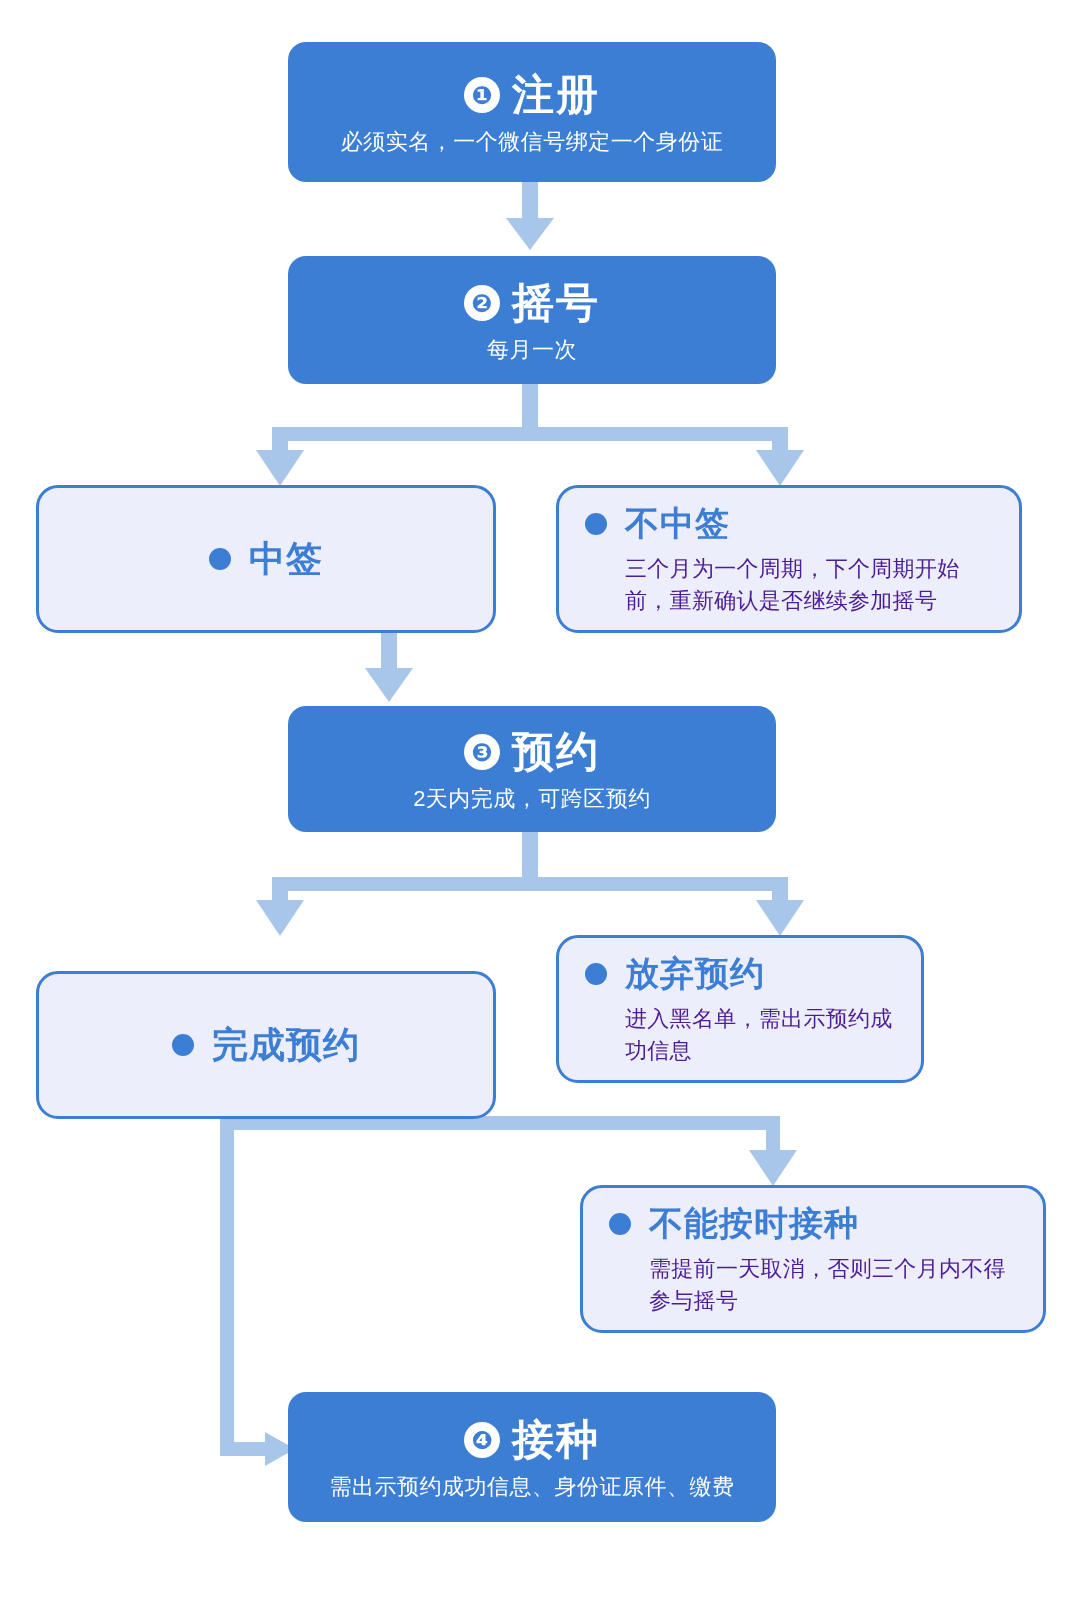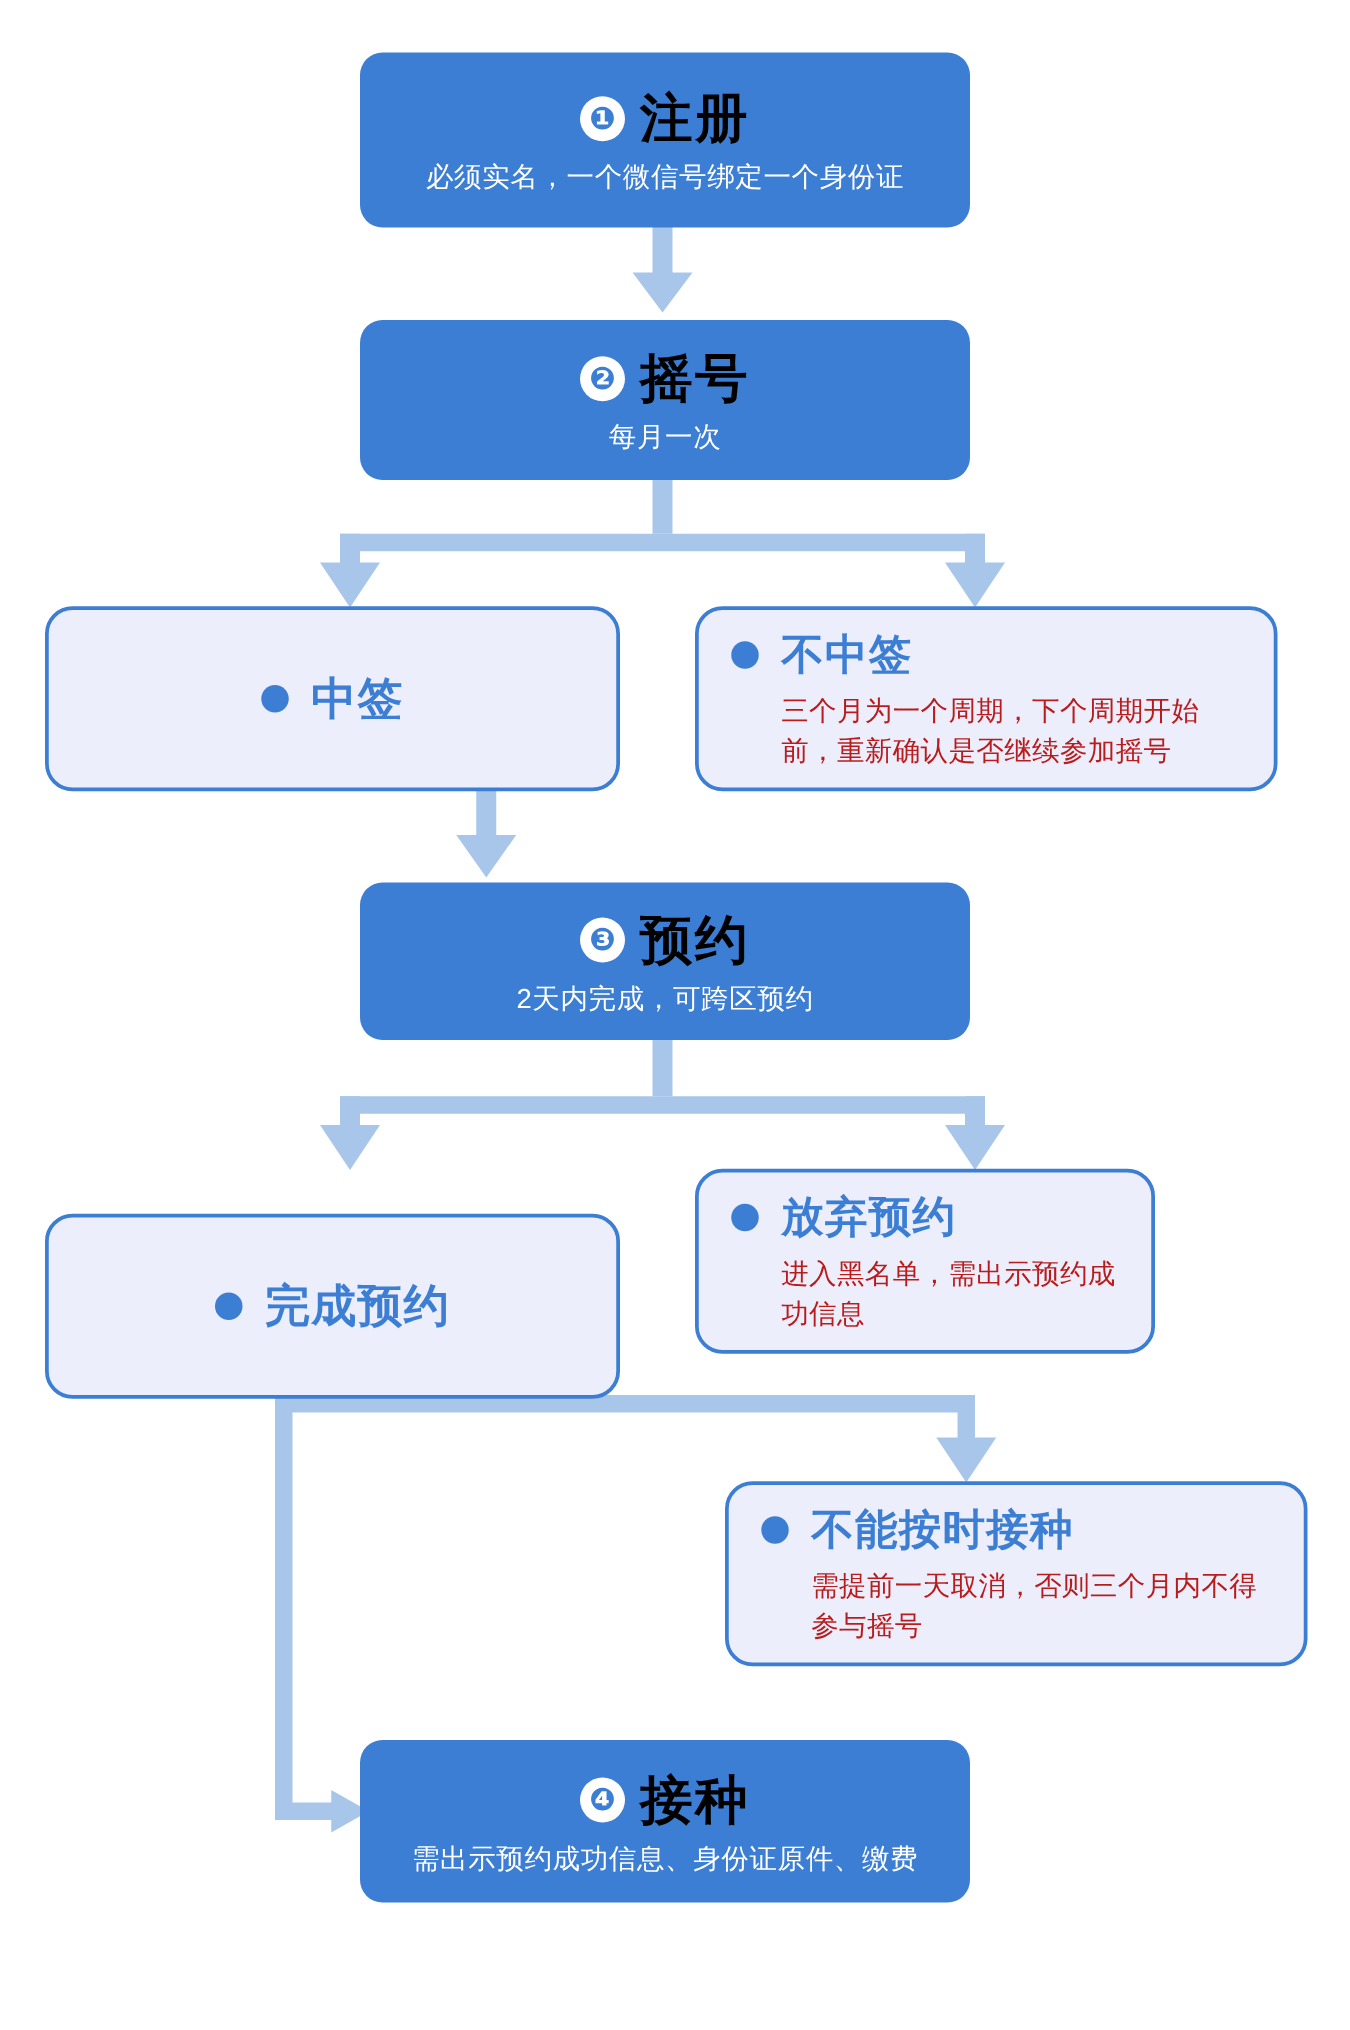"注册" .step-title { color: #000000 -> #ffffff }
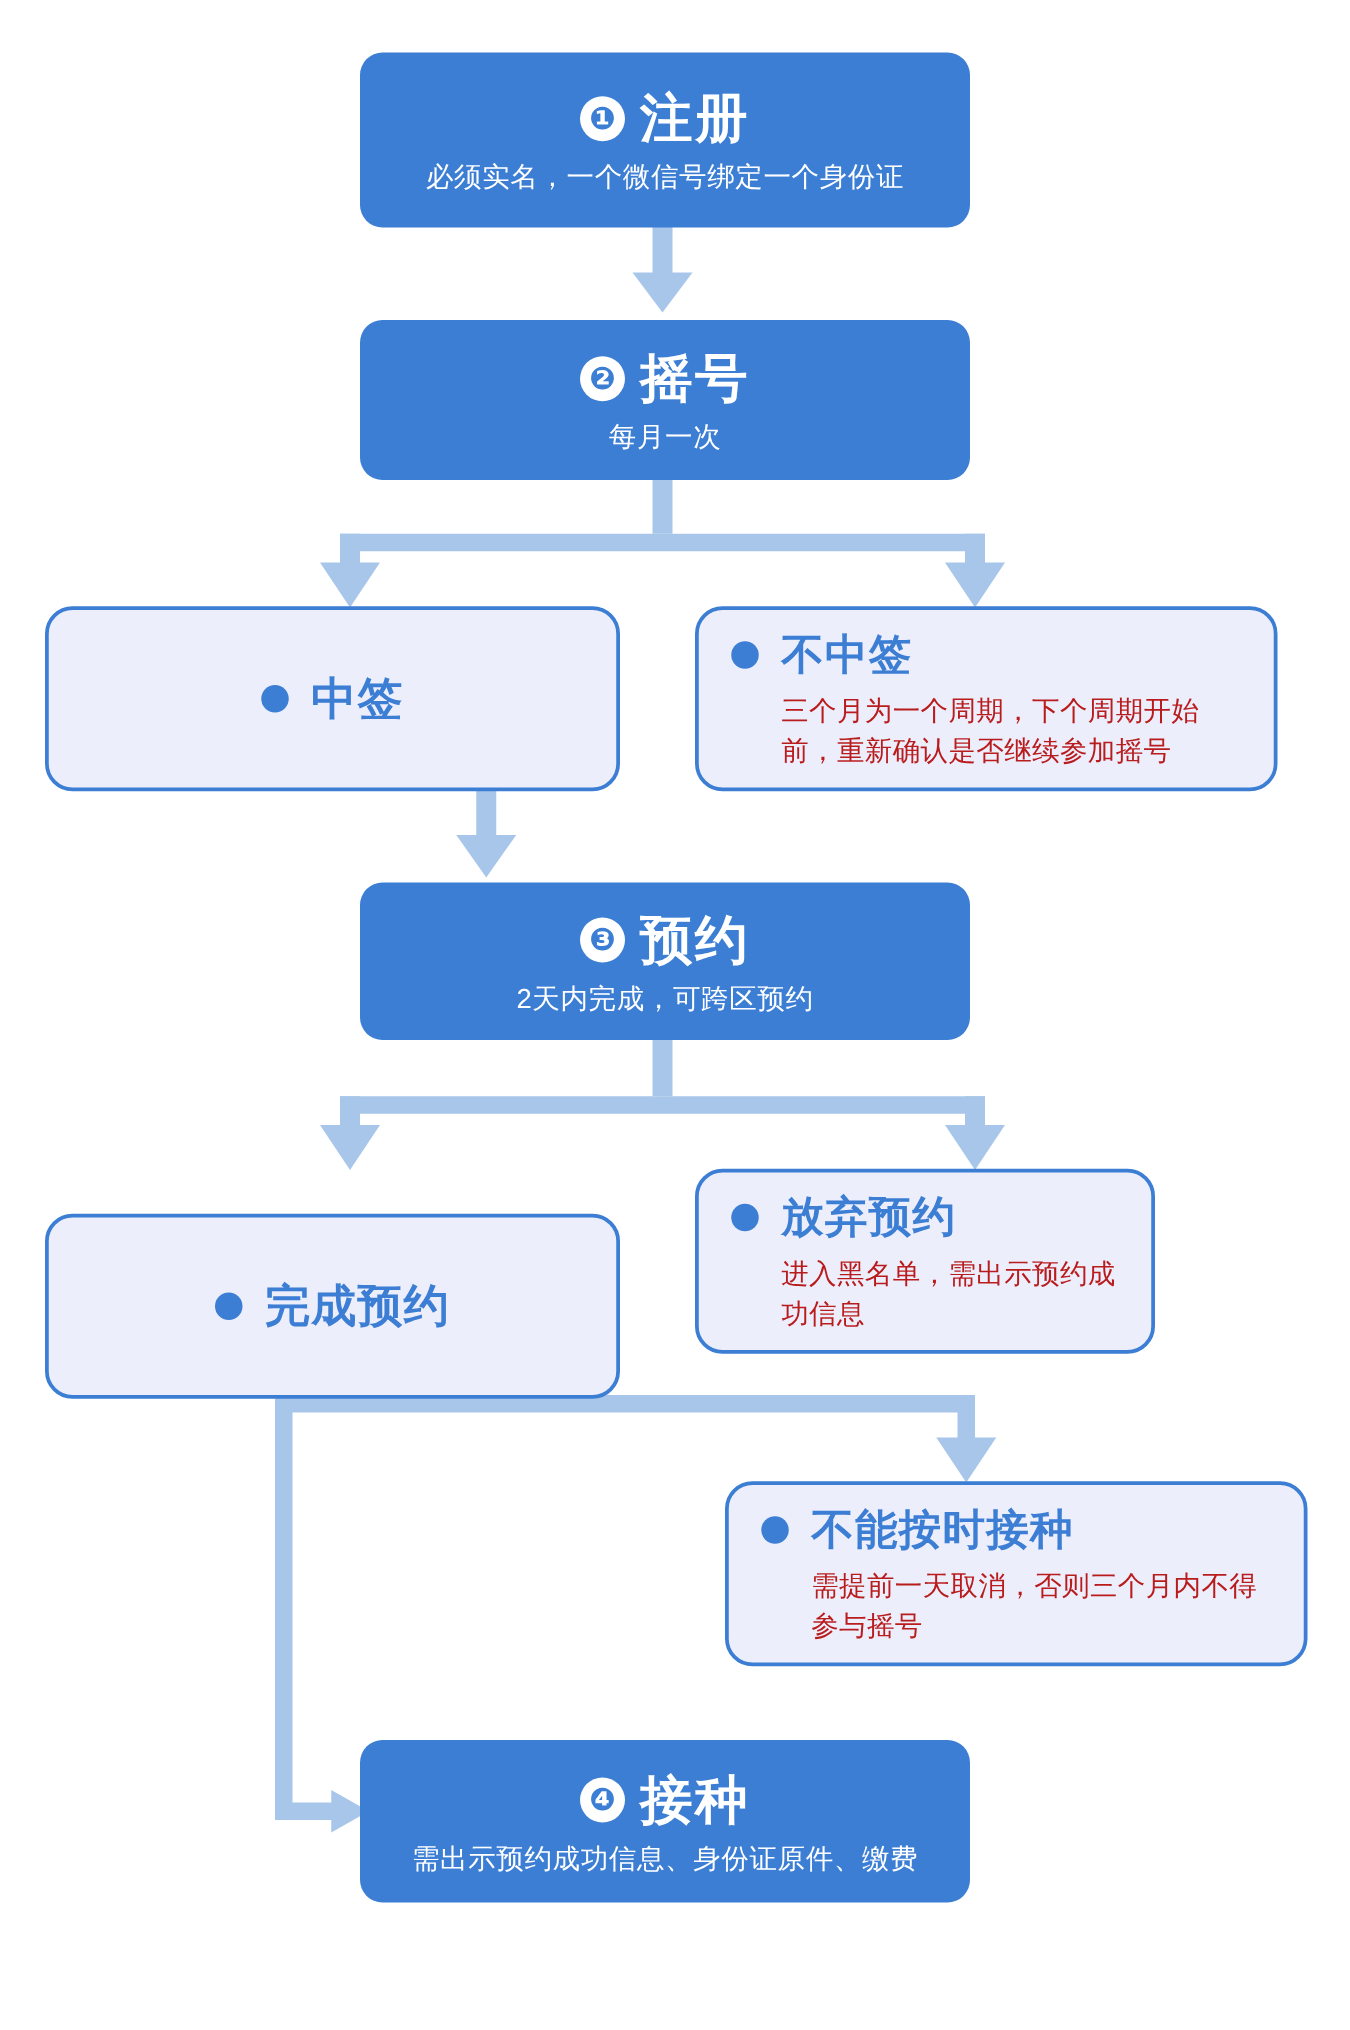"三个月为一个周期，下个周期开始前，重新确认是否继续参加摇号" .outcome-desc { color: #b91c1c -> #4c1d95 }
